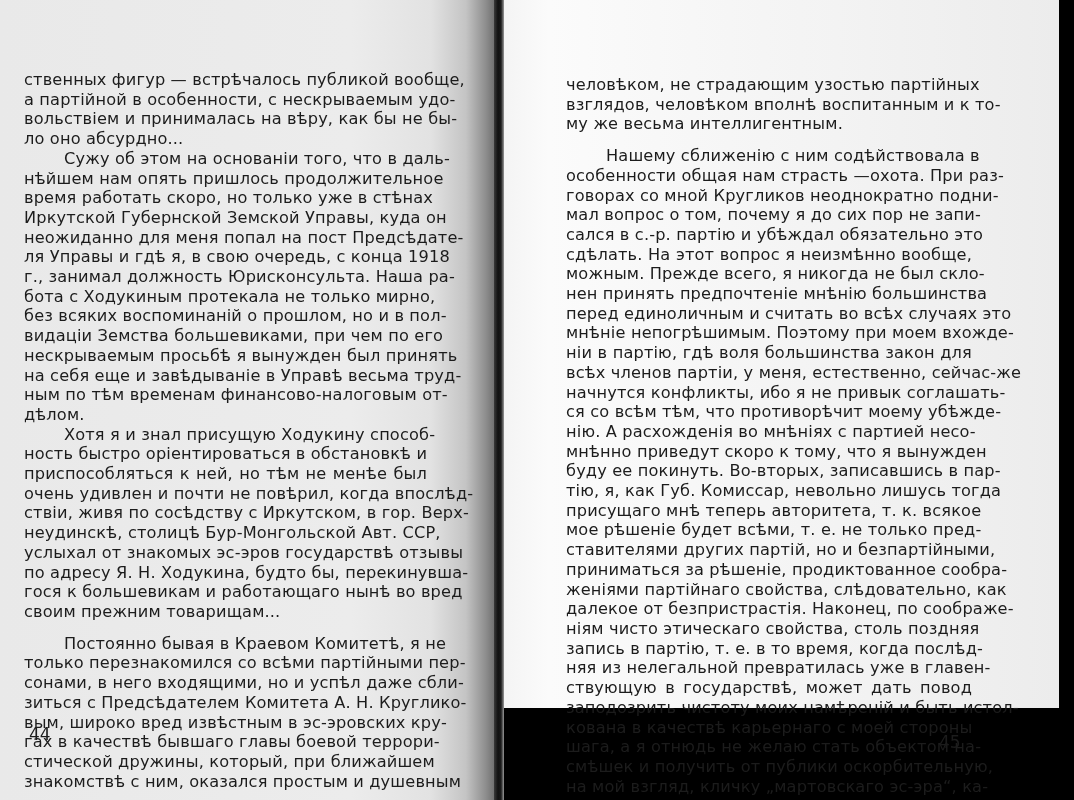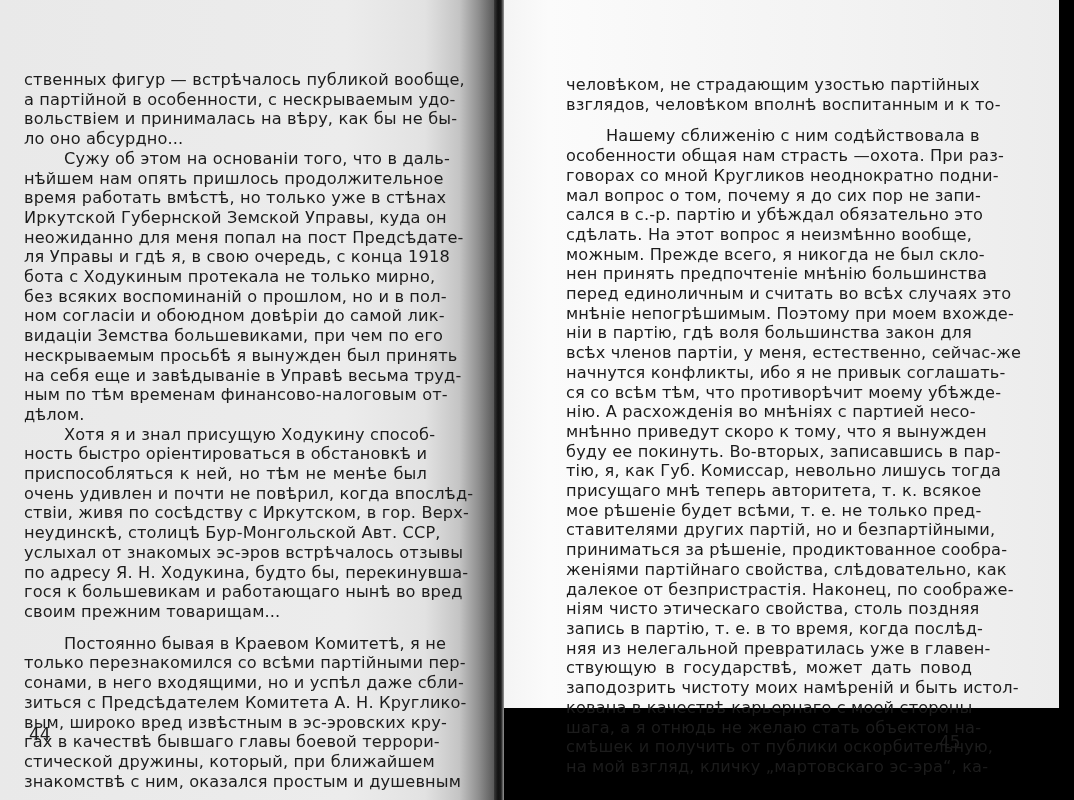"ственных фигур — встрѣчалось публикой" .page-left { padding-left: none -> 7px }
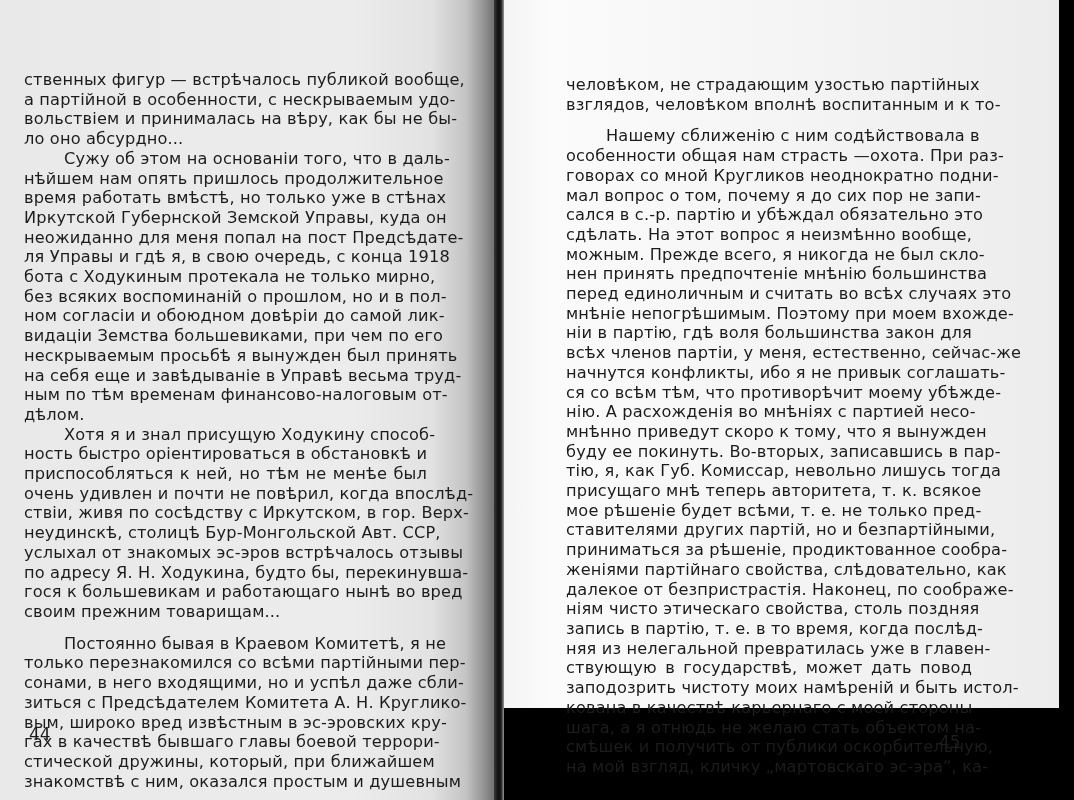"му же весьма интеллигентным." span.line { html: none -> <span>му же весьма интеллигентным.</span> }
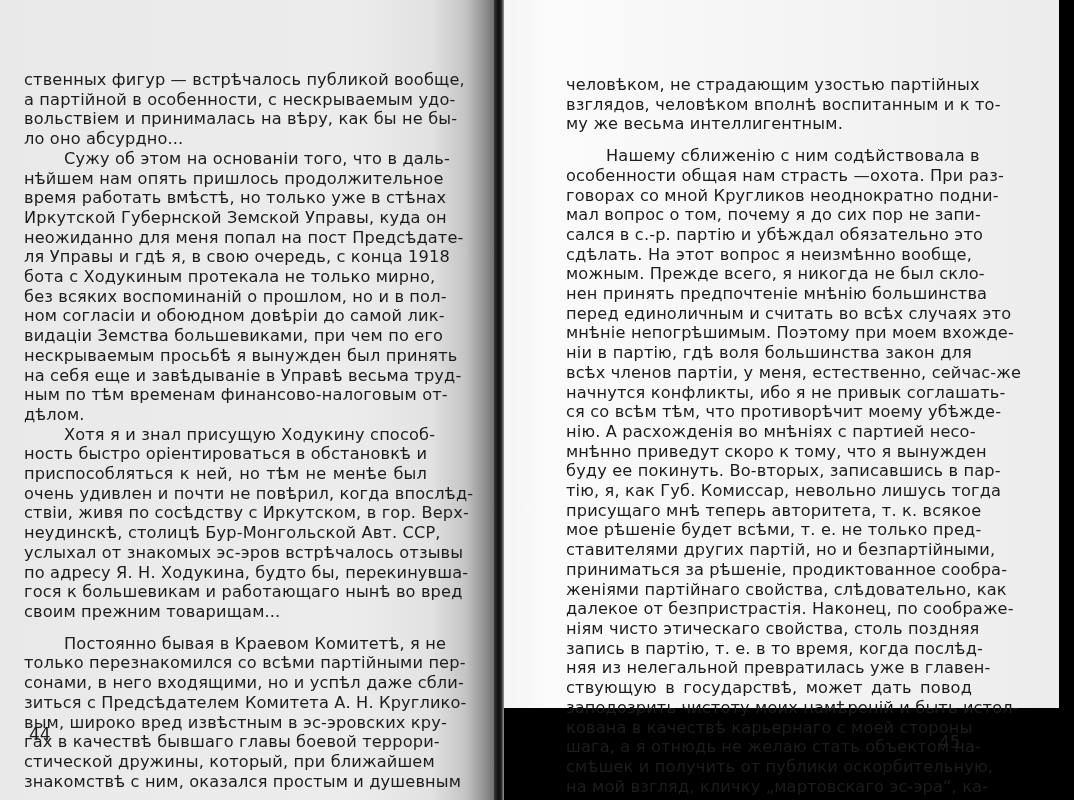"время работать вмѣстѣ, но только" span.line { text: вмѣстѣ -> скоро }
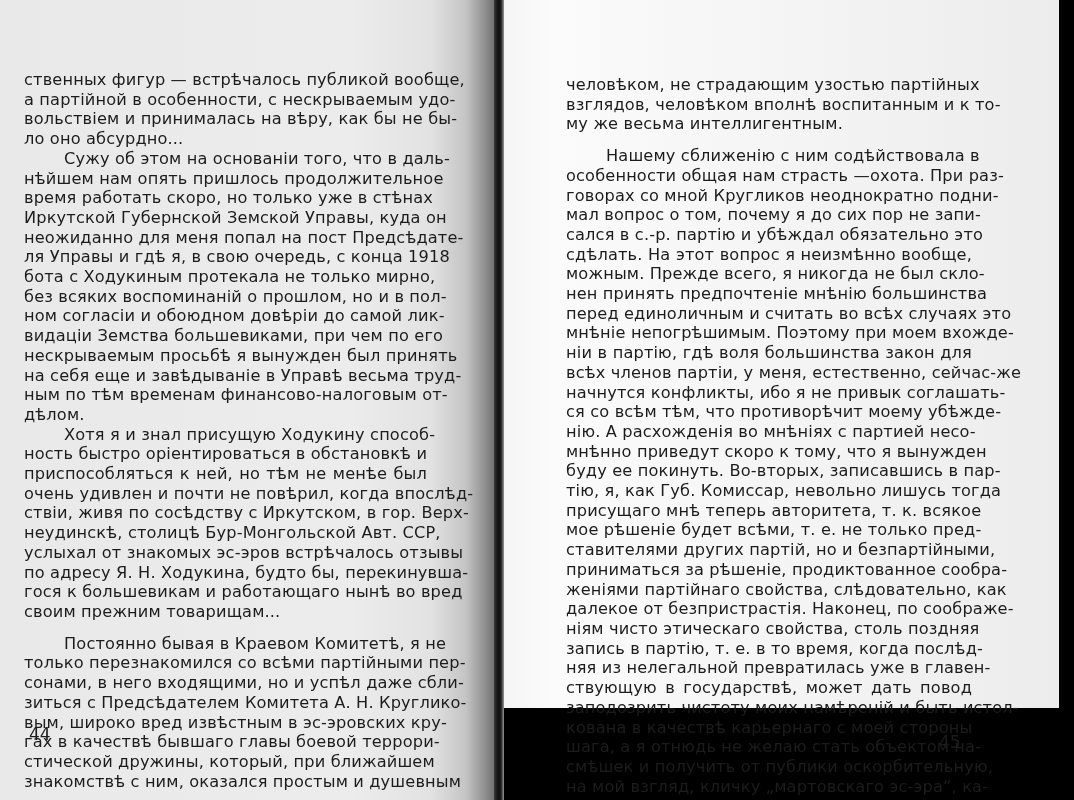"г., занимал должность Юрисконсульта." span.line { html: none -> <span>г., занимал должность Юрисконсульта. Наша ра-</span> }
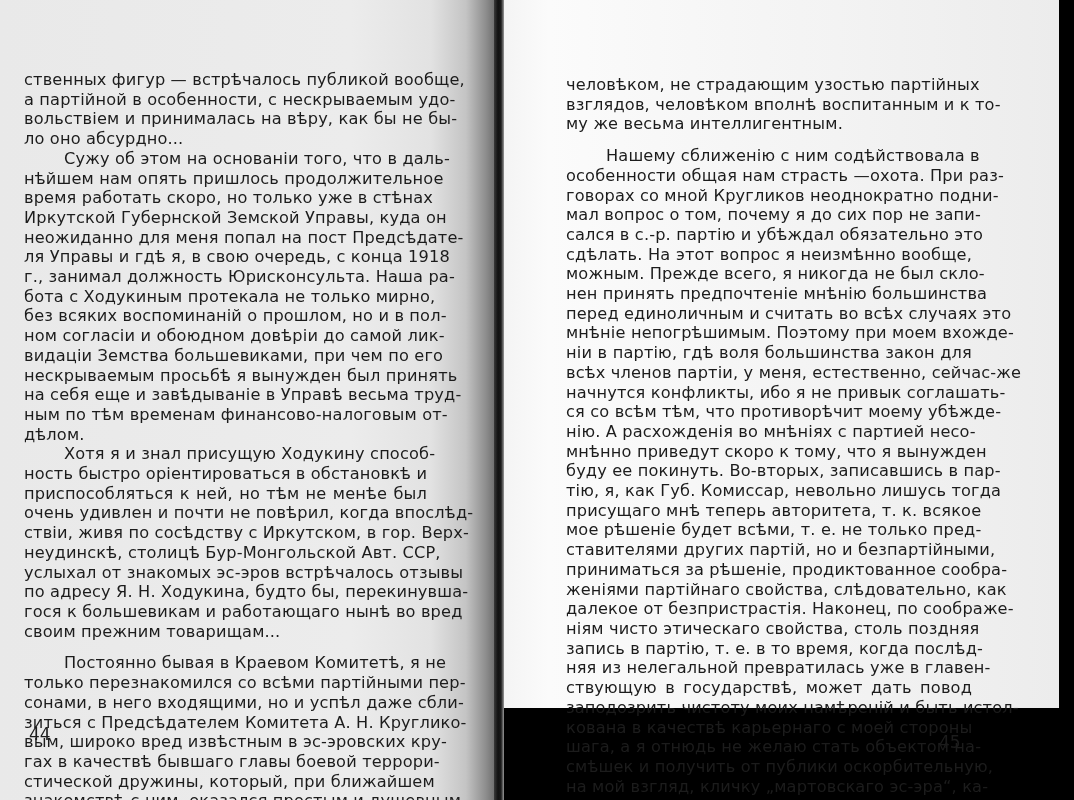"ном согласіи и обоюдном довѣріи" span.line { html: <span>ном согласіи и обоюдном довѣріи до самой лик-</span> -> none }
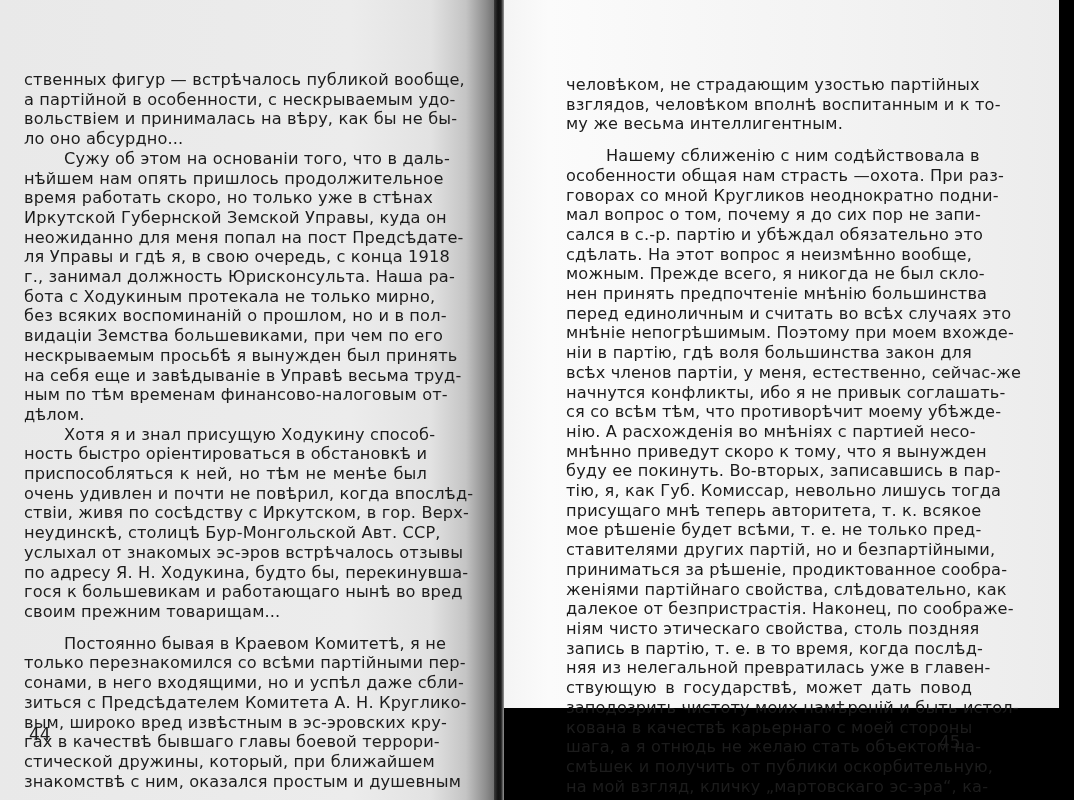"услыхал от знакомых эс-эров встрѣчалось" span.line { text: встрѣчалось -> государствѣ }
